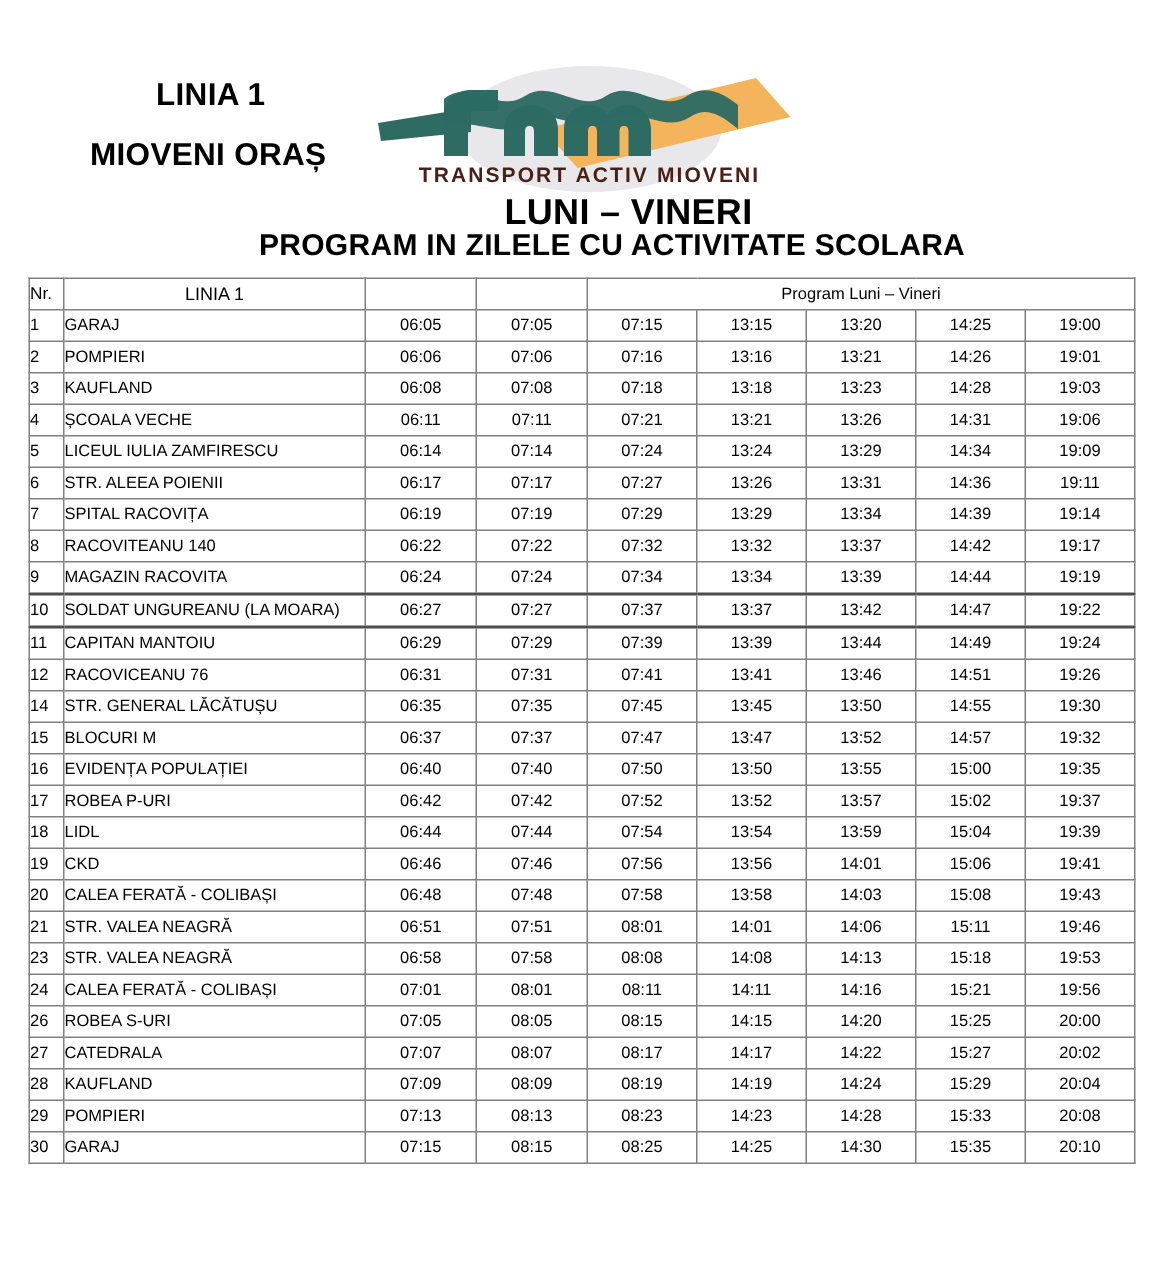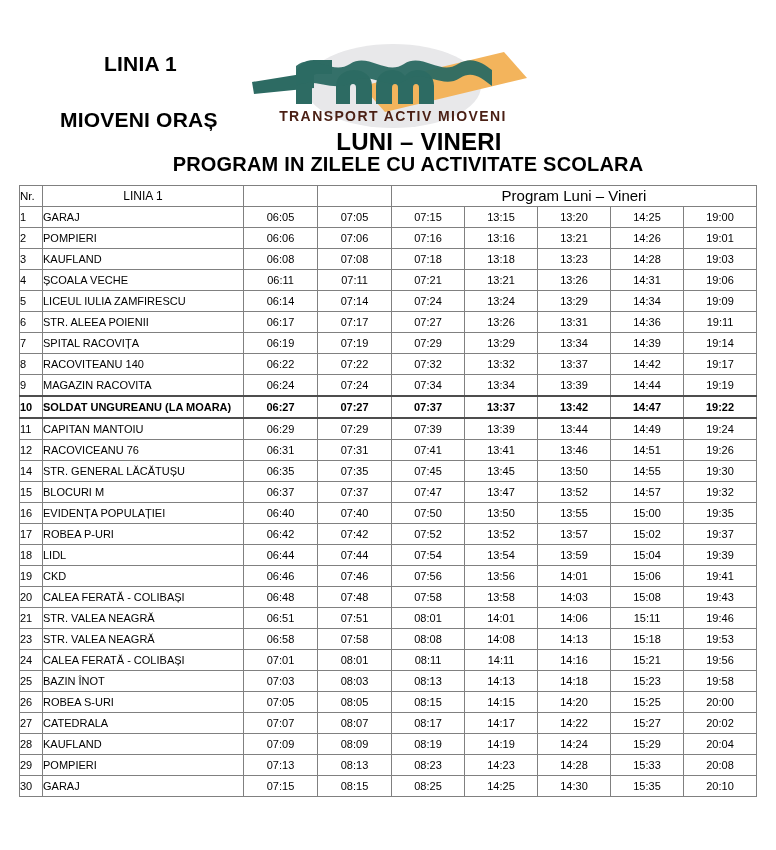"MIOVENI ORAȘ" .city-title { top: 108px -> 92px }
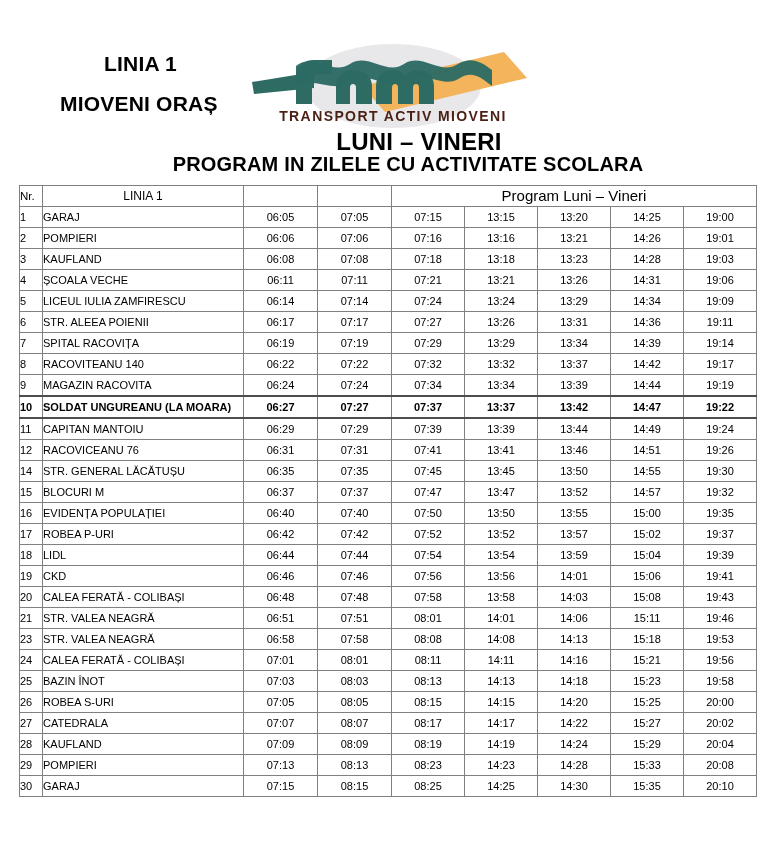"Program Luni – Vineri" th.h-program { font-size: 15px -> 11px }
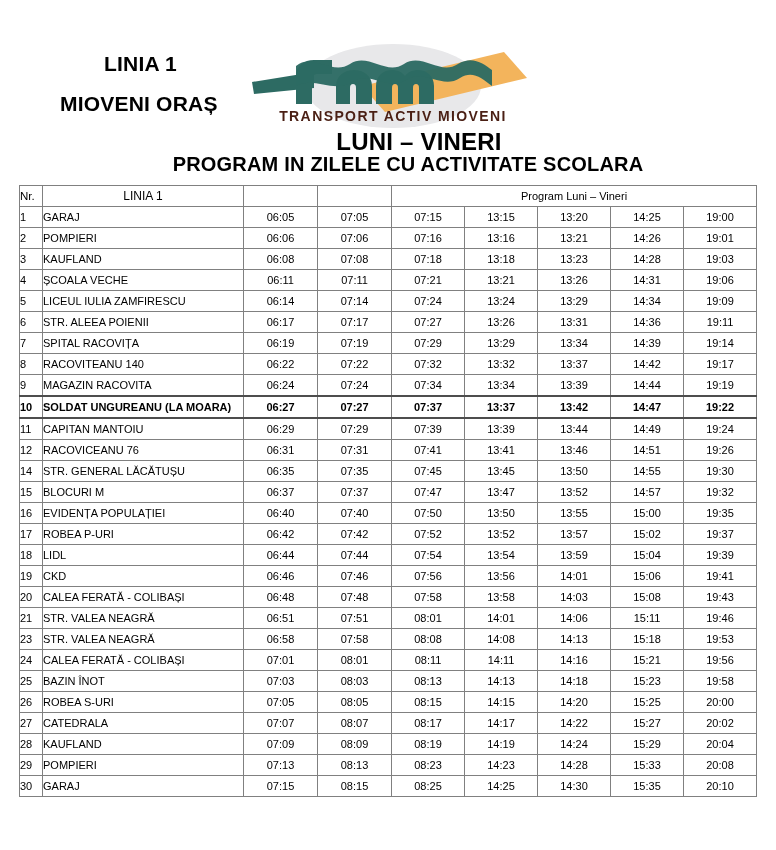"10" tr.highlight td { font-weight: bold -> normal }
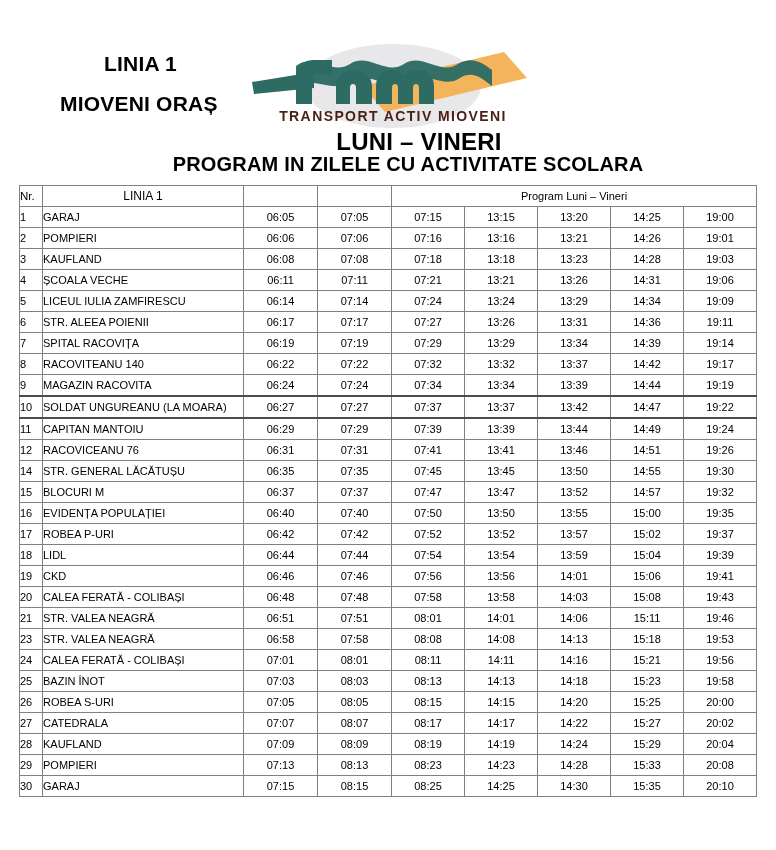"25" tr { html: <tr> <td>25</td> <td>BAZIN ÎNOT</td> <td>07:03</td> <td>08:03</td> <td>08:13</td> <td>14:13</td> <td>14:18</td> <td>15:23</td> <td>19:58</td> </tr> -> none }
